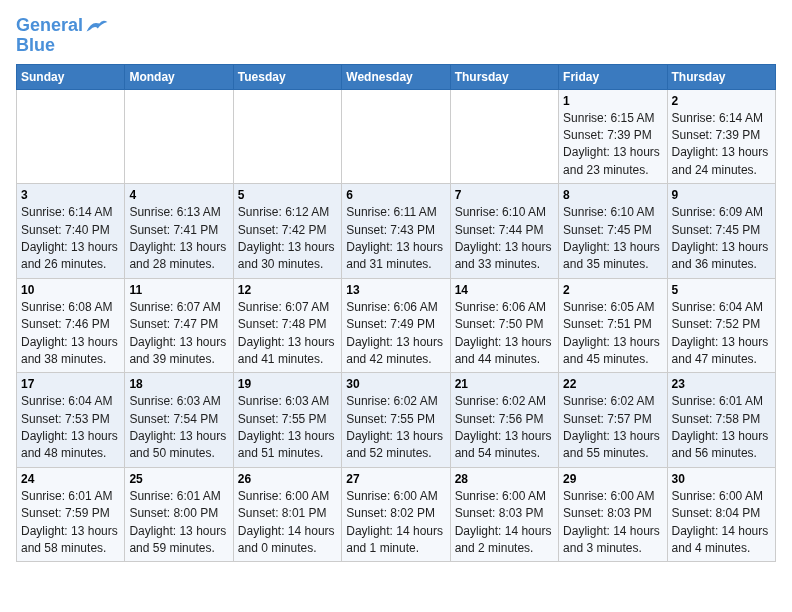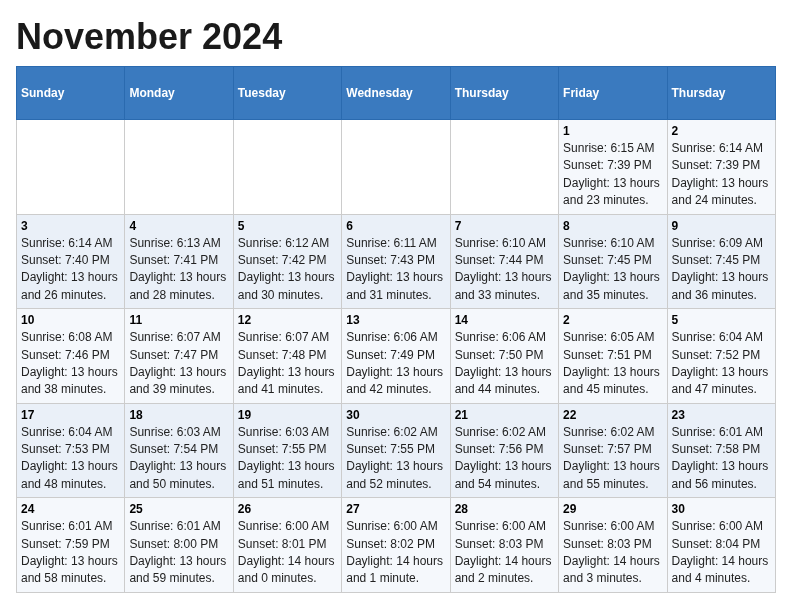"General" div.logo { html: none -> <div> <div> <span> <span>General</span> </span> <svg> <path></path> </svg> </div> <span>Blue</span> </div> }
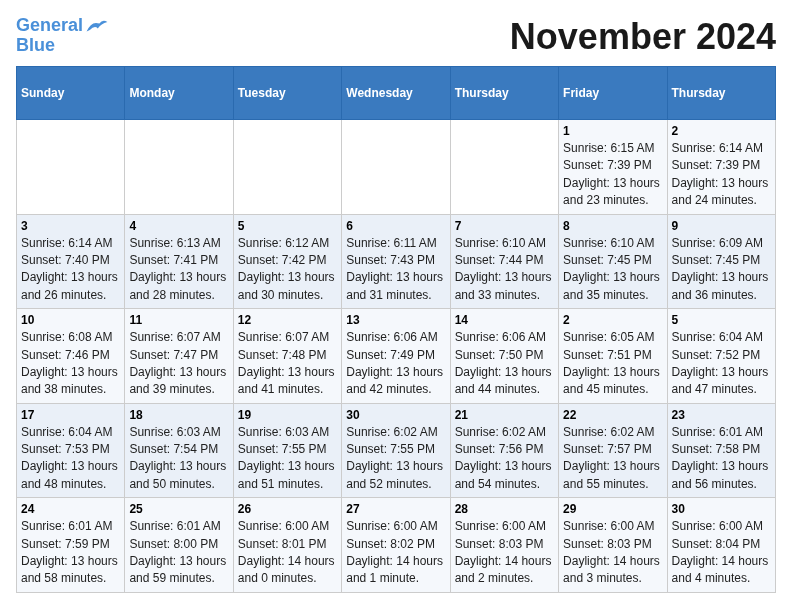"November 2024" div.month-title { html: <div>November 2024</div> -> none }
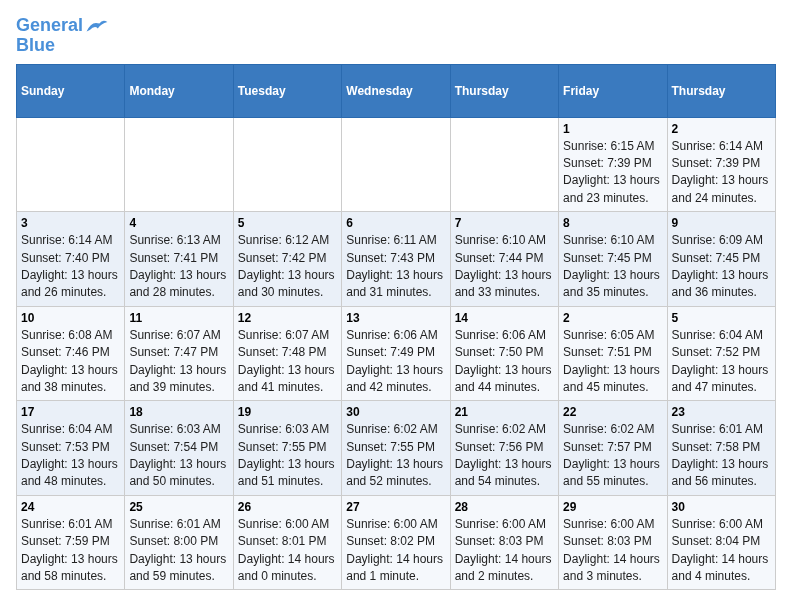"Sunday" .calendar thead th { padding: 19px 4px -> 5px 4px }
